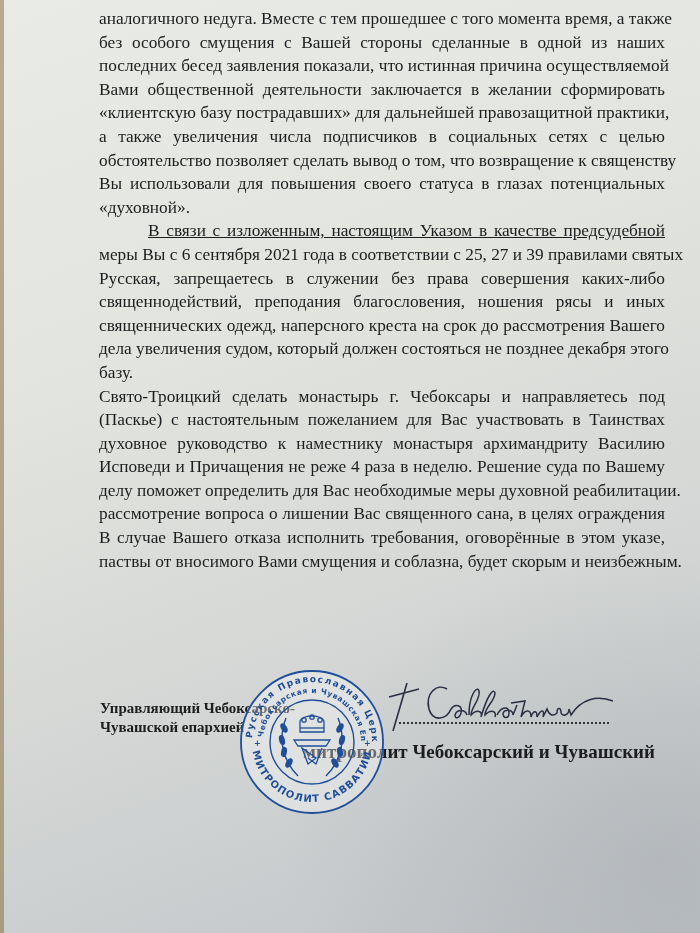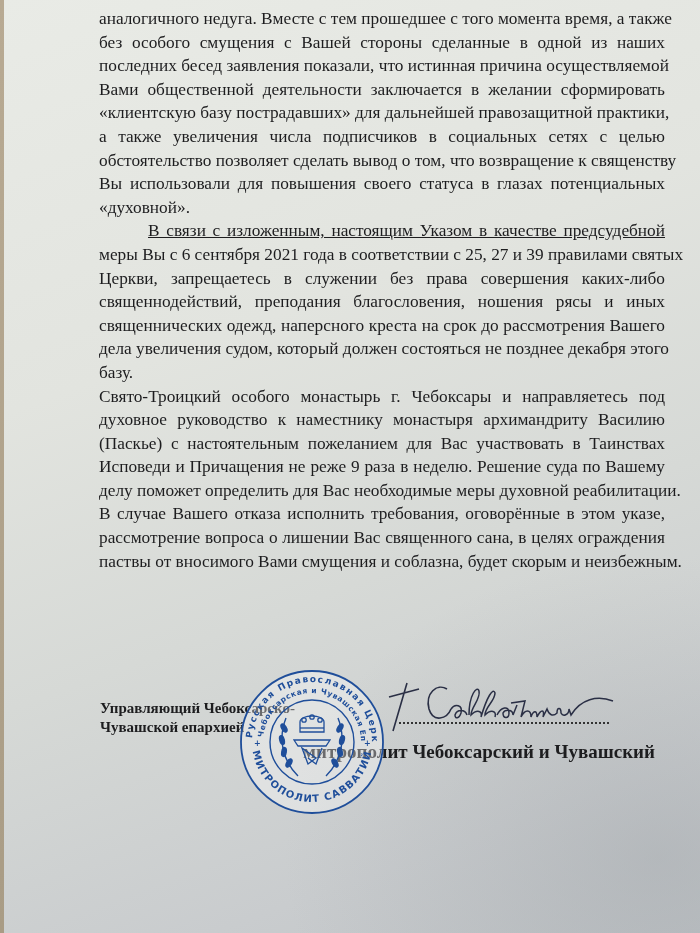"Церкви, запрещаетесь в служении без" span.line { text: Церкви -> Русская }
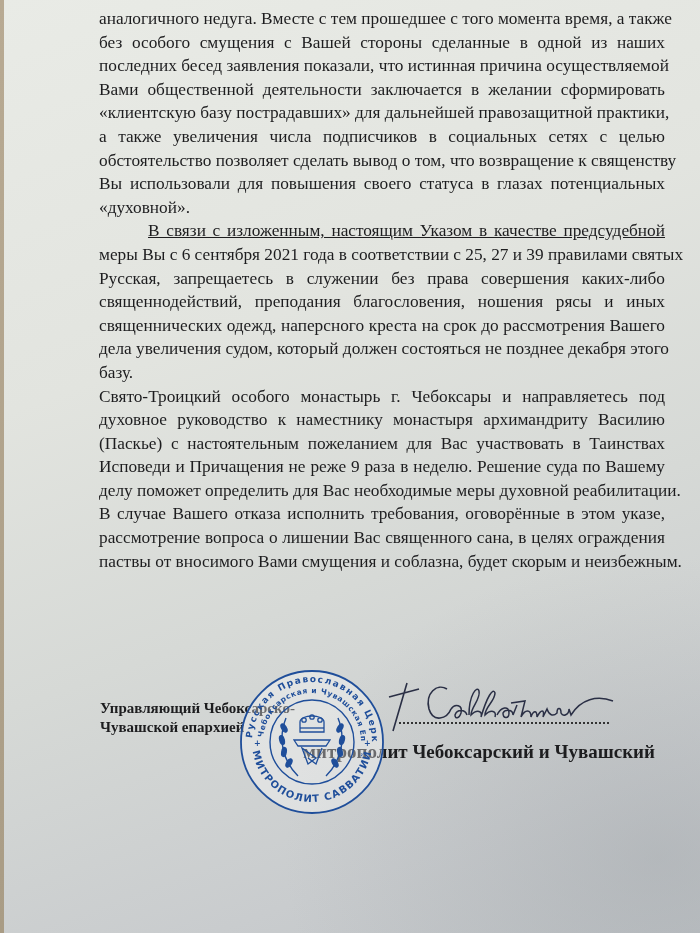"Свято-Троицкий особого монастырь г." span.line { text: особого -> сделать }
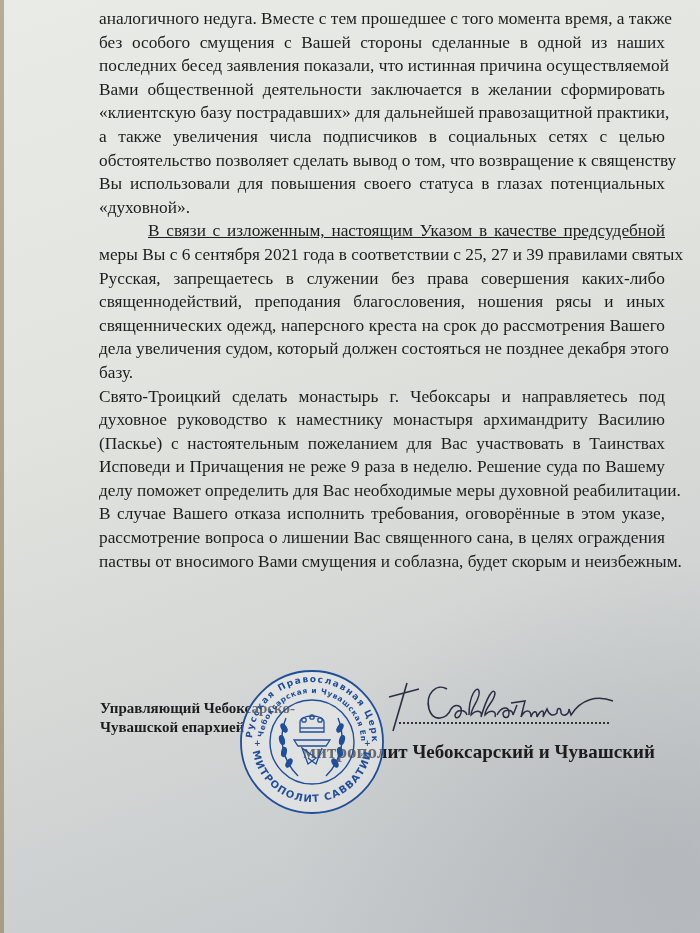"духовное руководство к наместнику" span.line { order: before "(Паскье) с настоятельным пожеланием для" -> after "(Паскье) с настоятельным пожеланием для" }
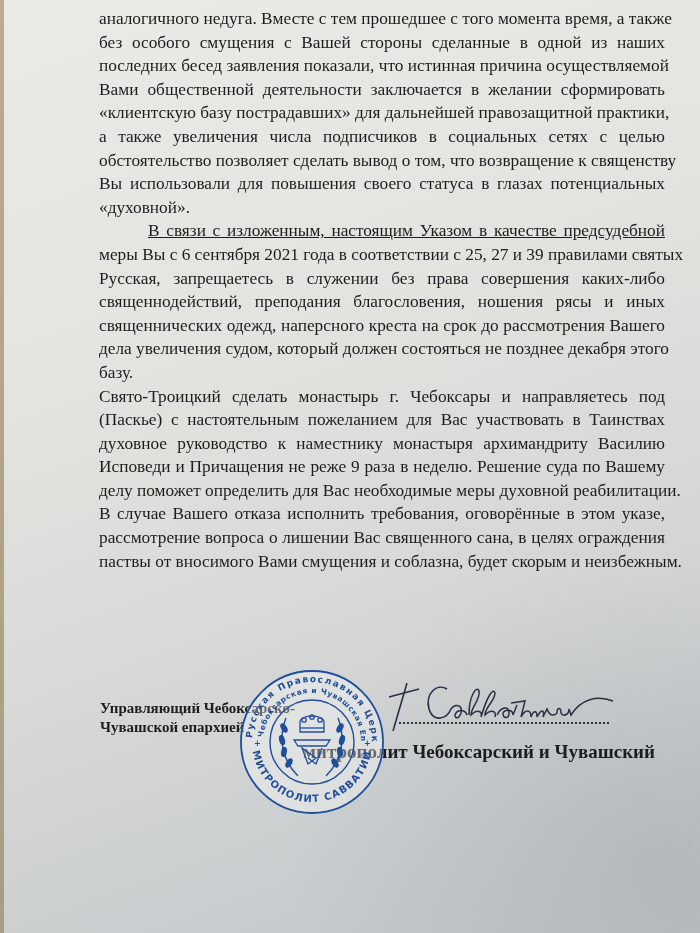"Исповеди и Причащения не реже" span.line { text: 9 -> 4 }
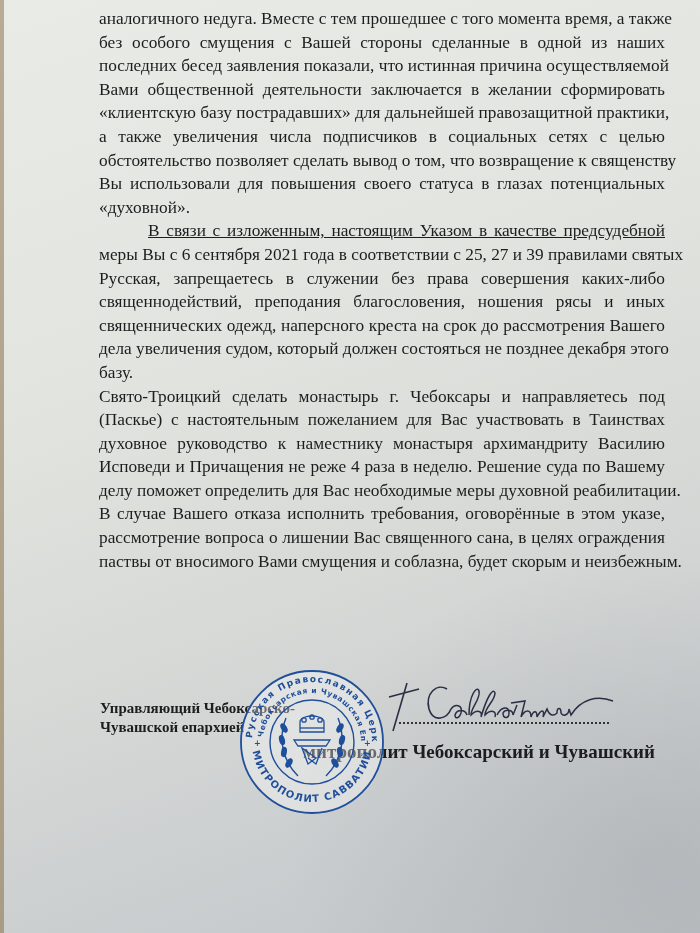"В случае Вашего отказа исполнить" span.line { order: before "рассмотрение вопроса о лишении Вас" -> after "рассмотрение вопроса о лишении Вас" }
